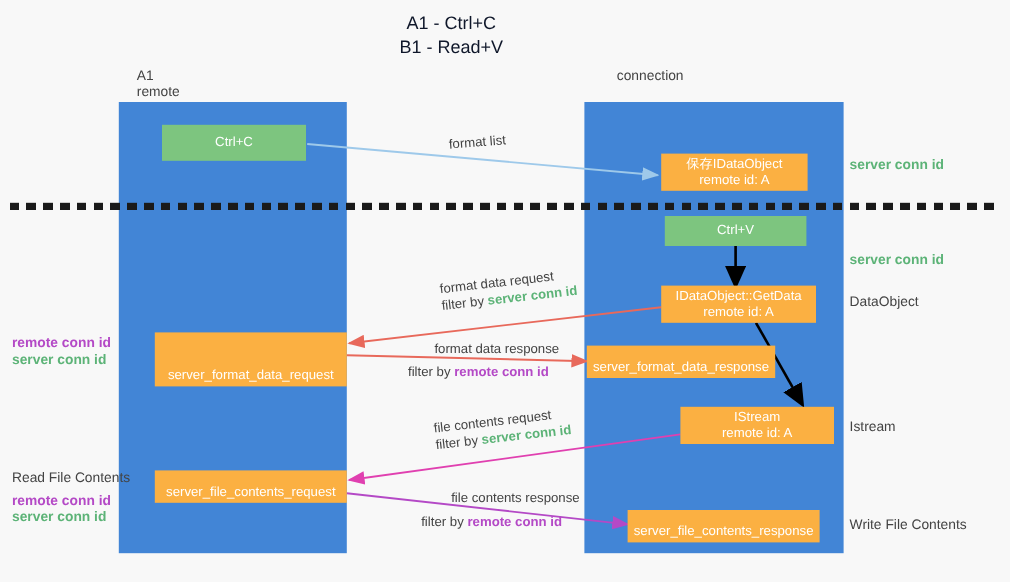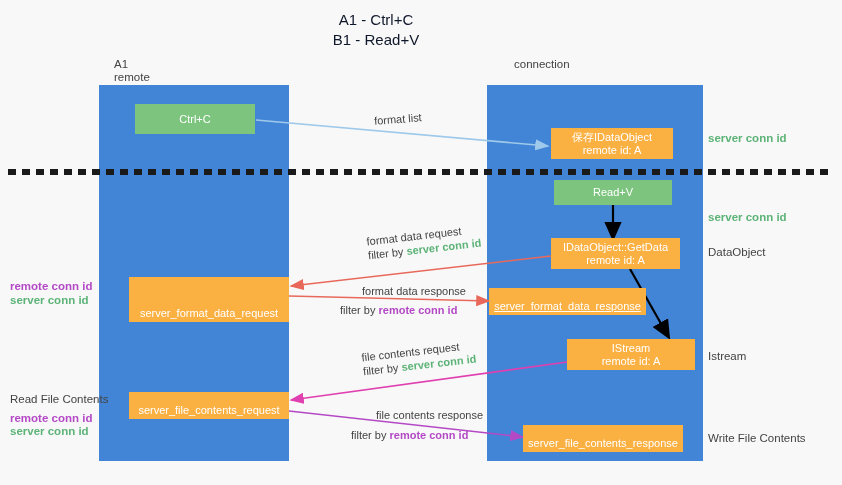"Read+V" span { text: Read+V -> Ctrl+V }
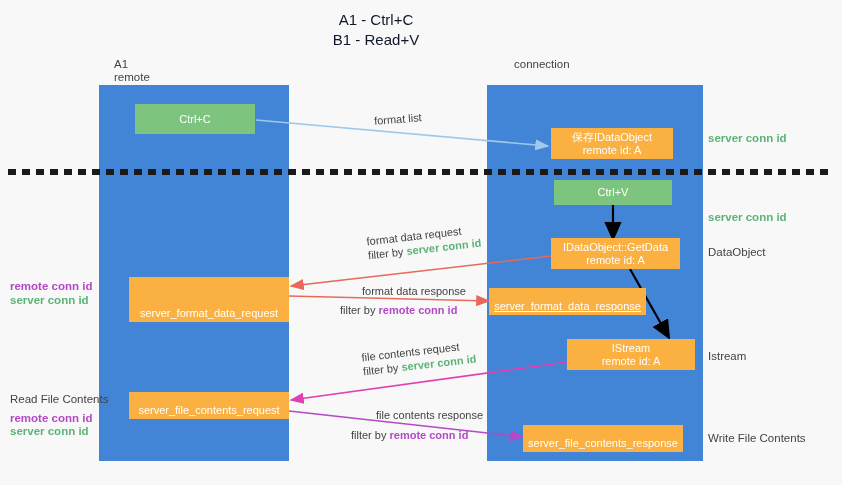"server_format_data_response" div.box { text-decoration: underline -> none }
